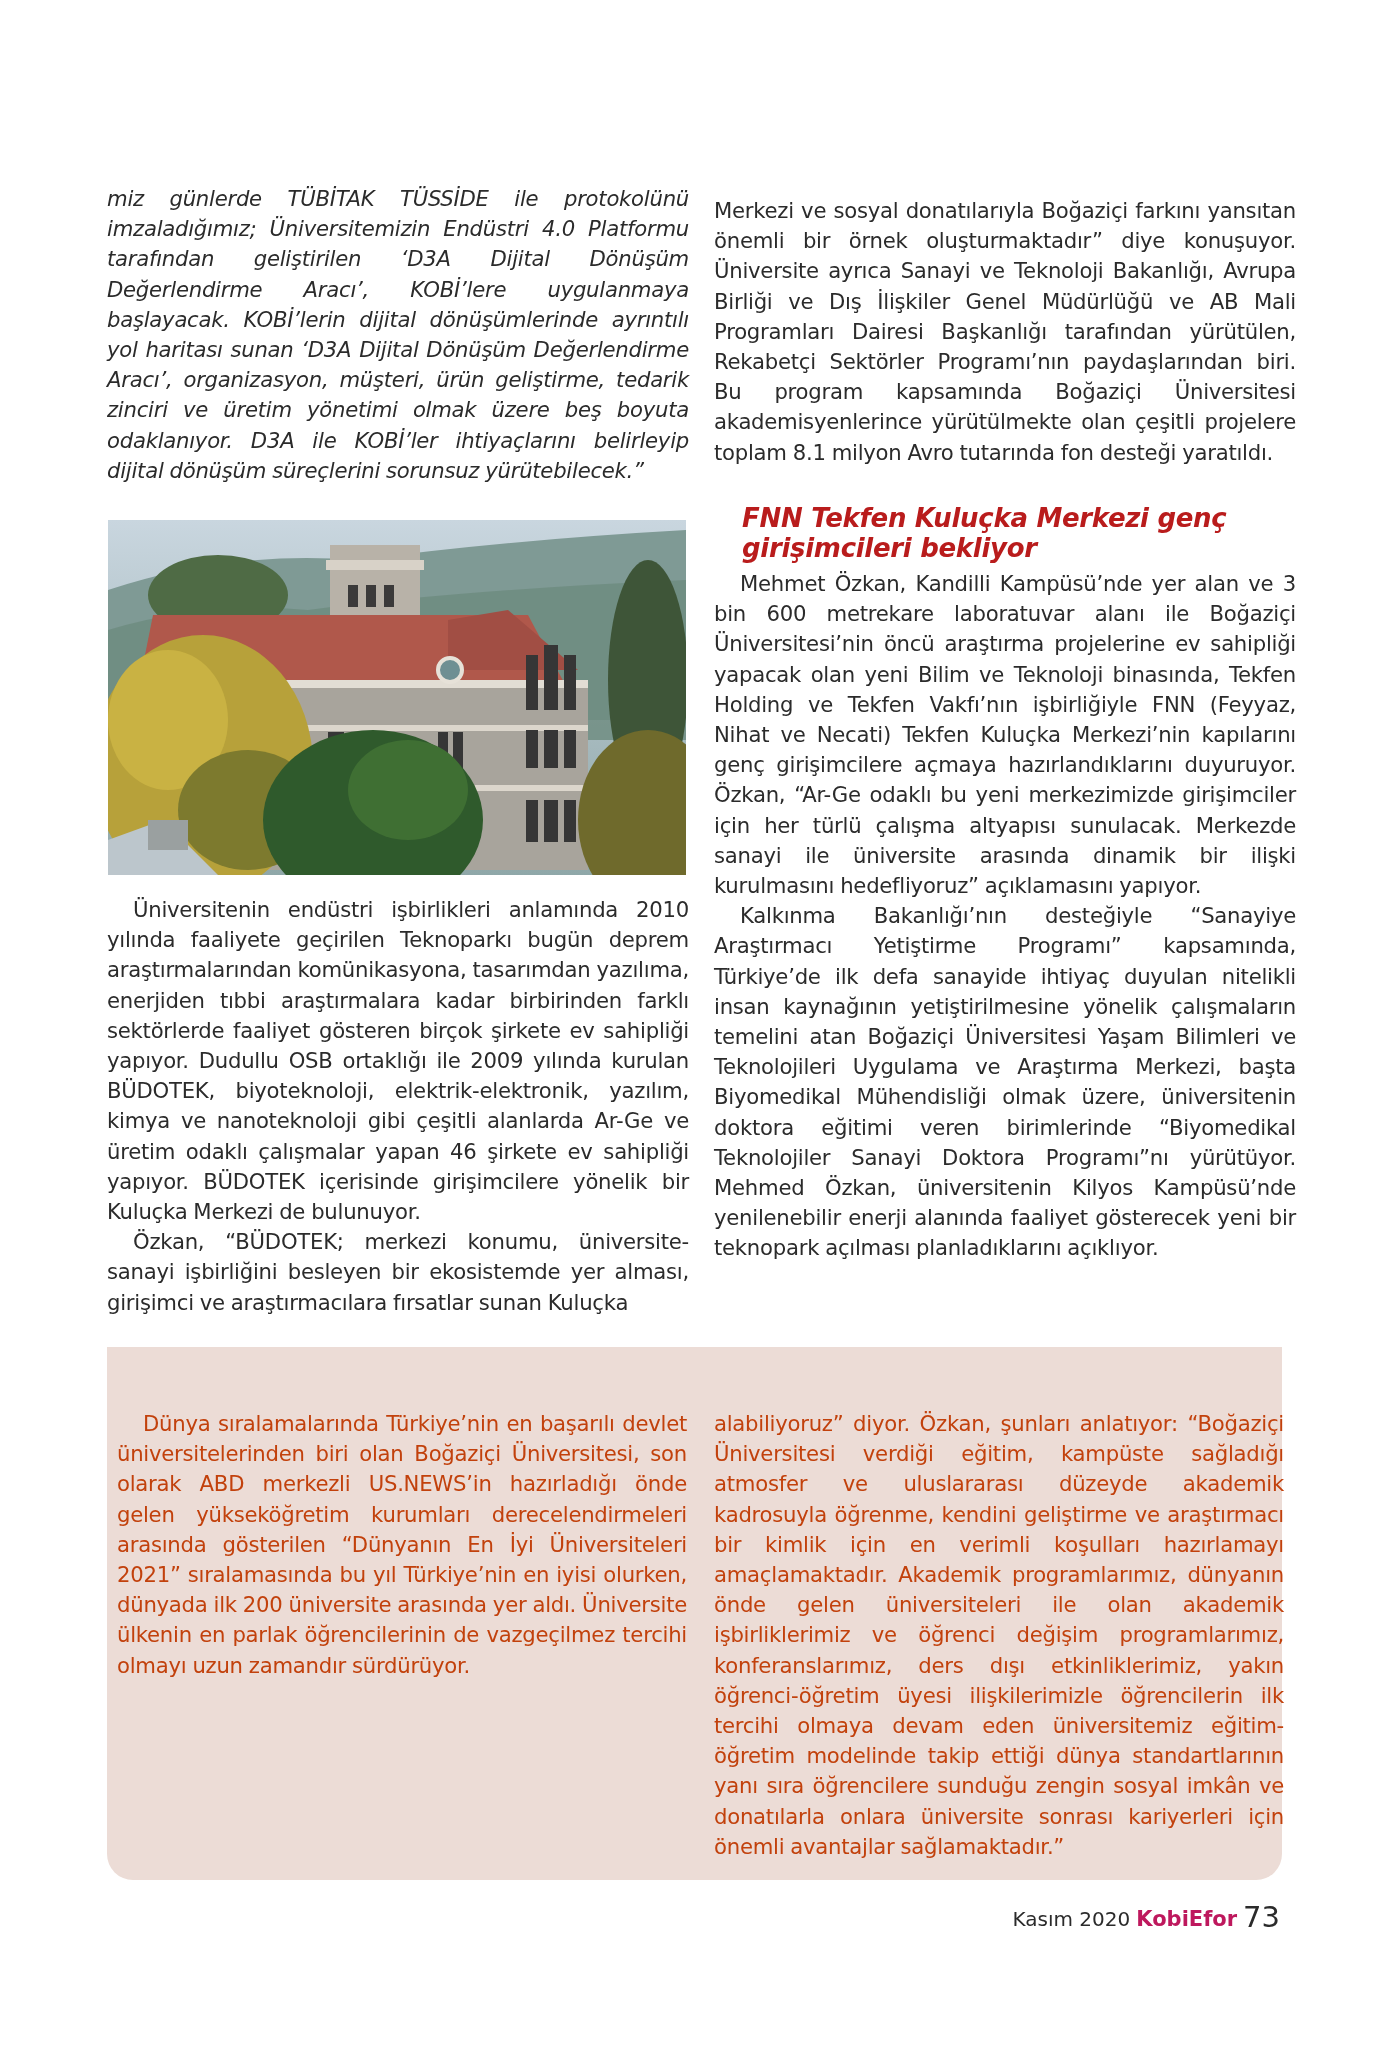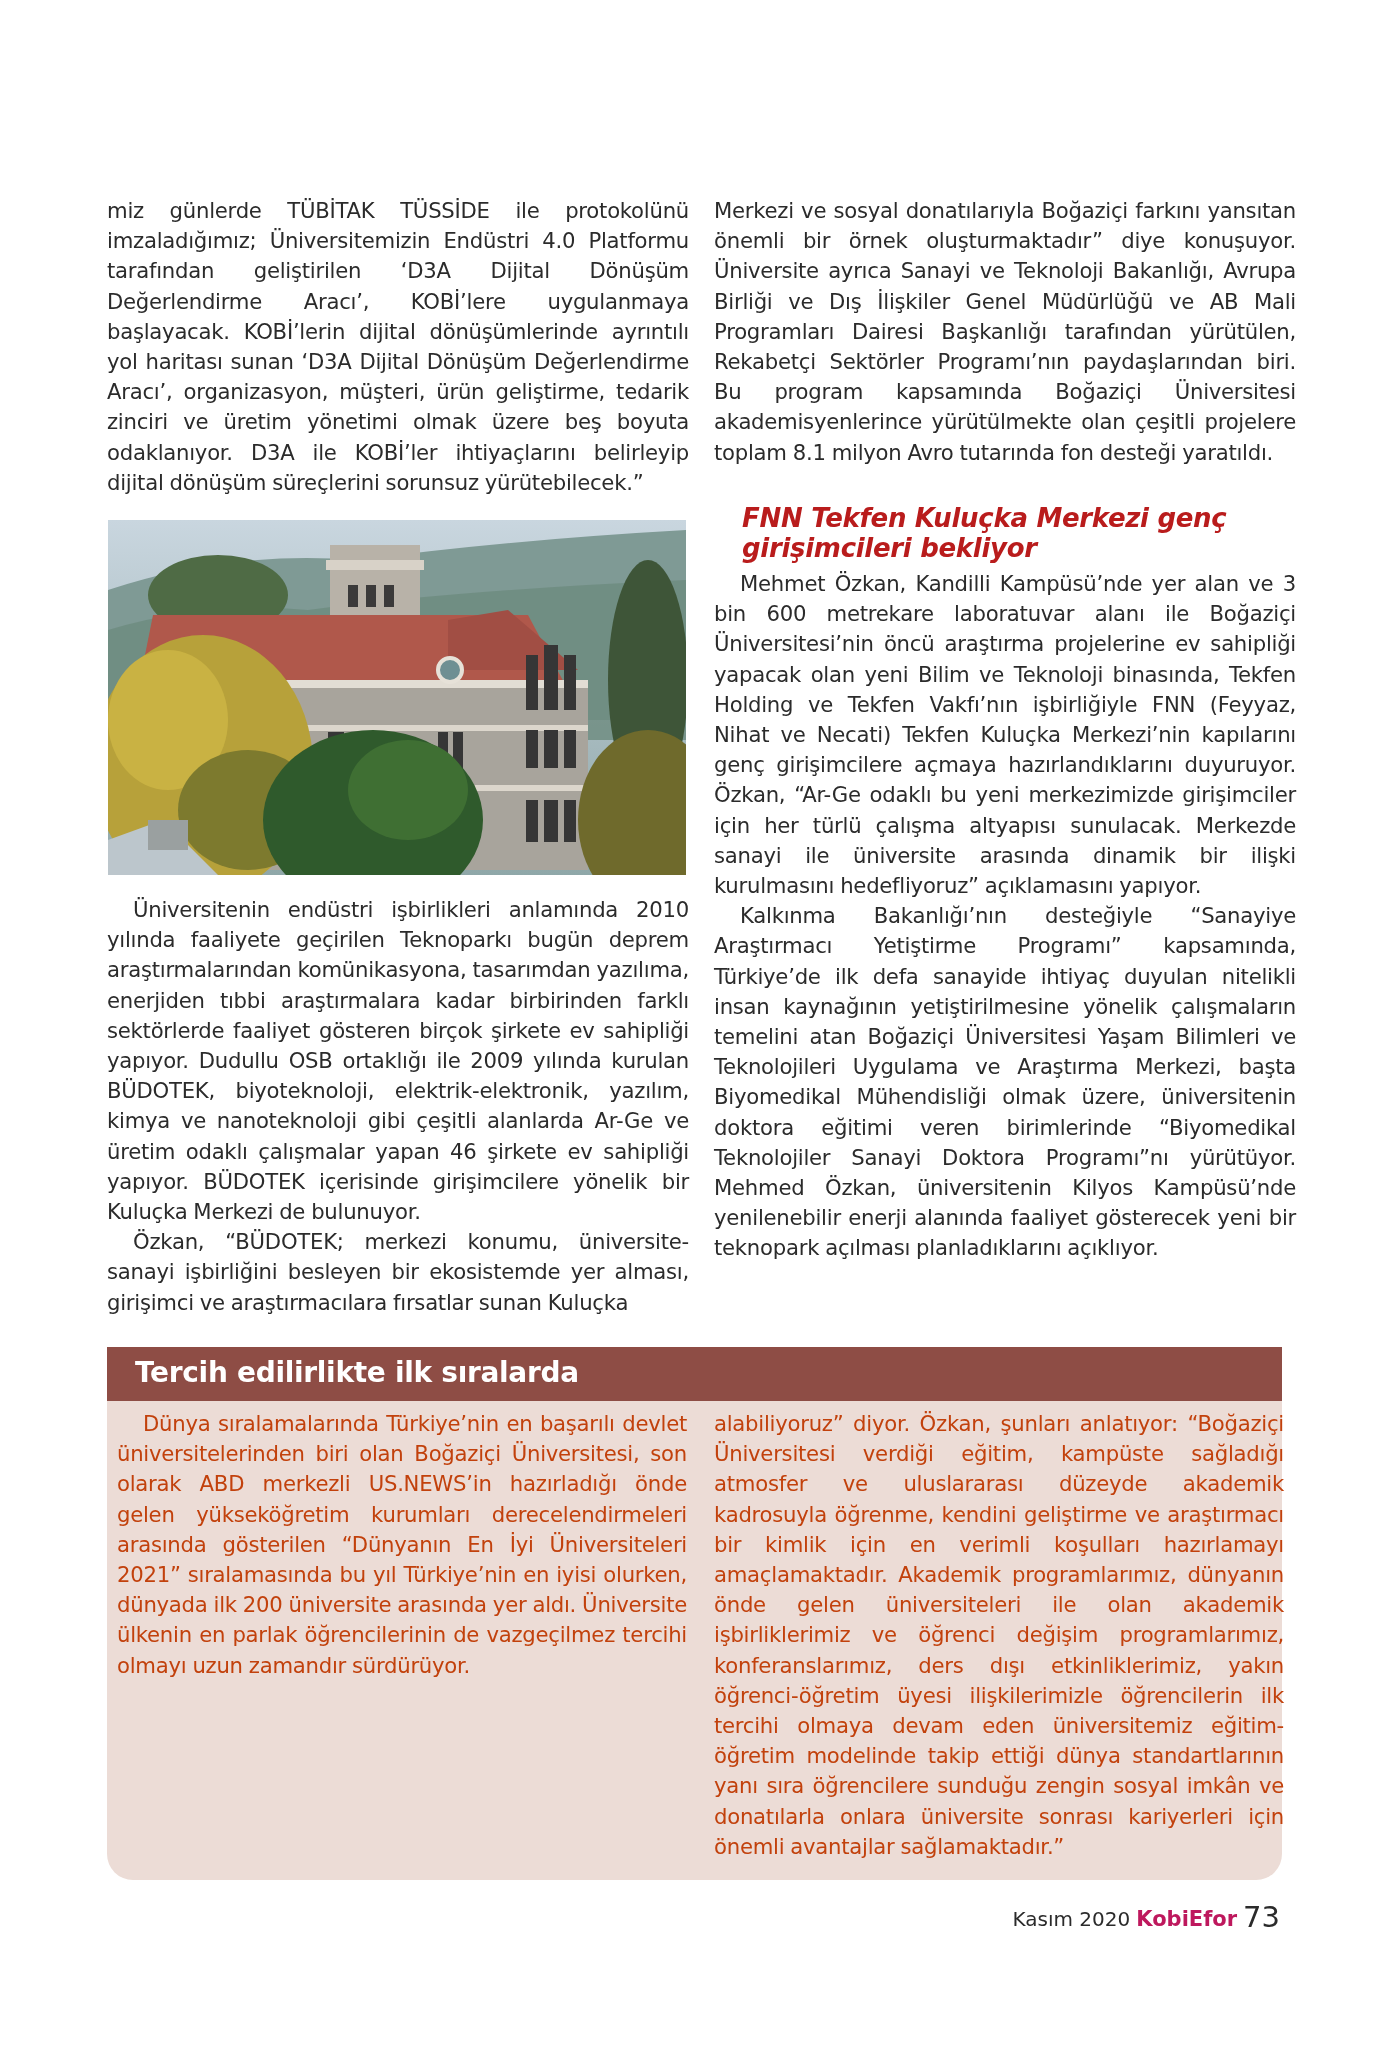"miz günlerde TÜBİTAK TÜSSİDE ile" #col-left-top { font-style: none -> italic; top: 196px -> 184px }
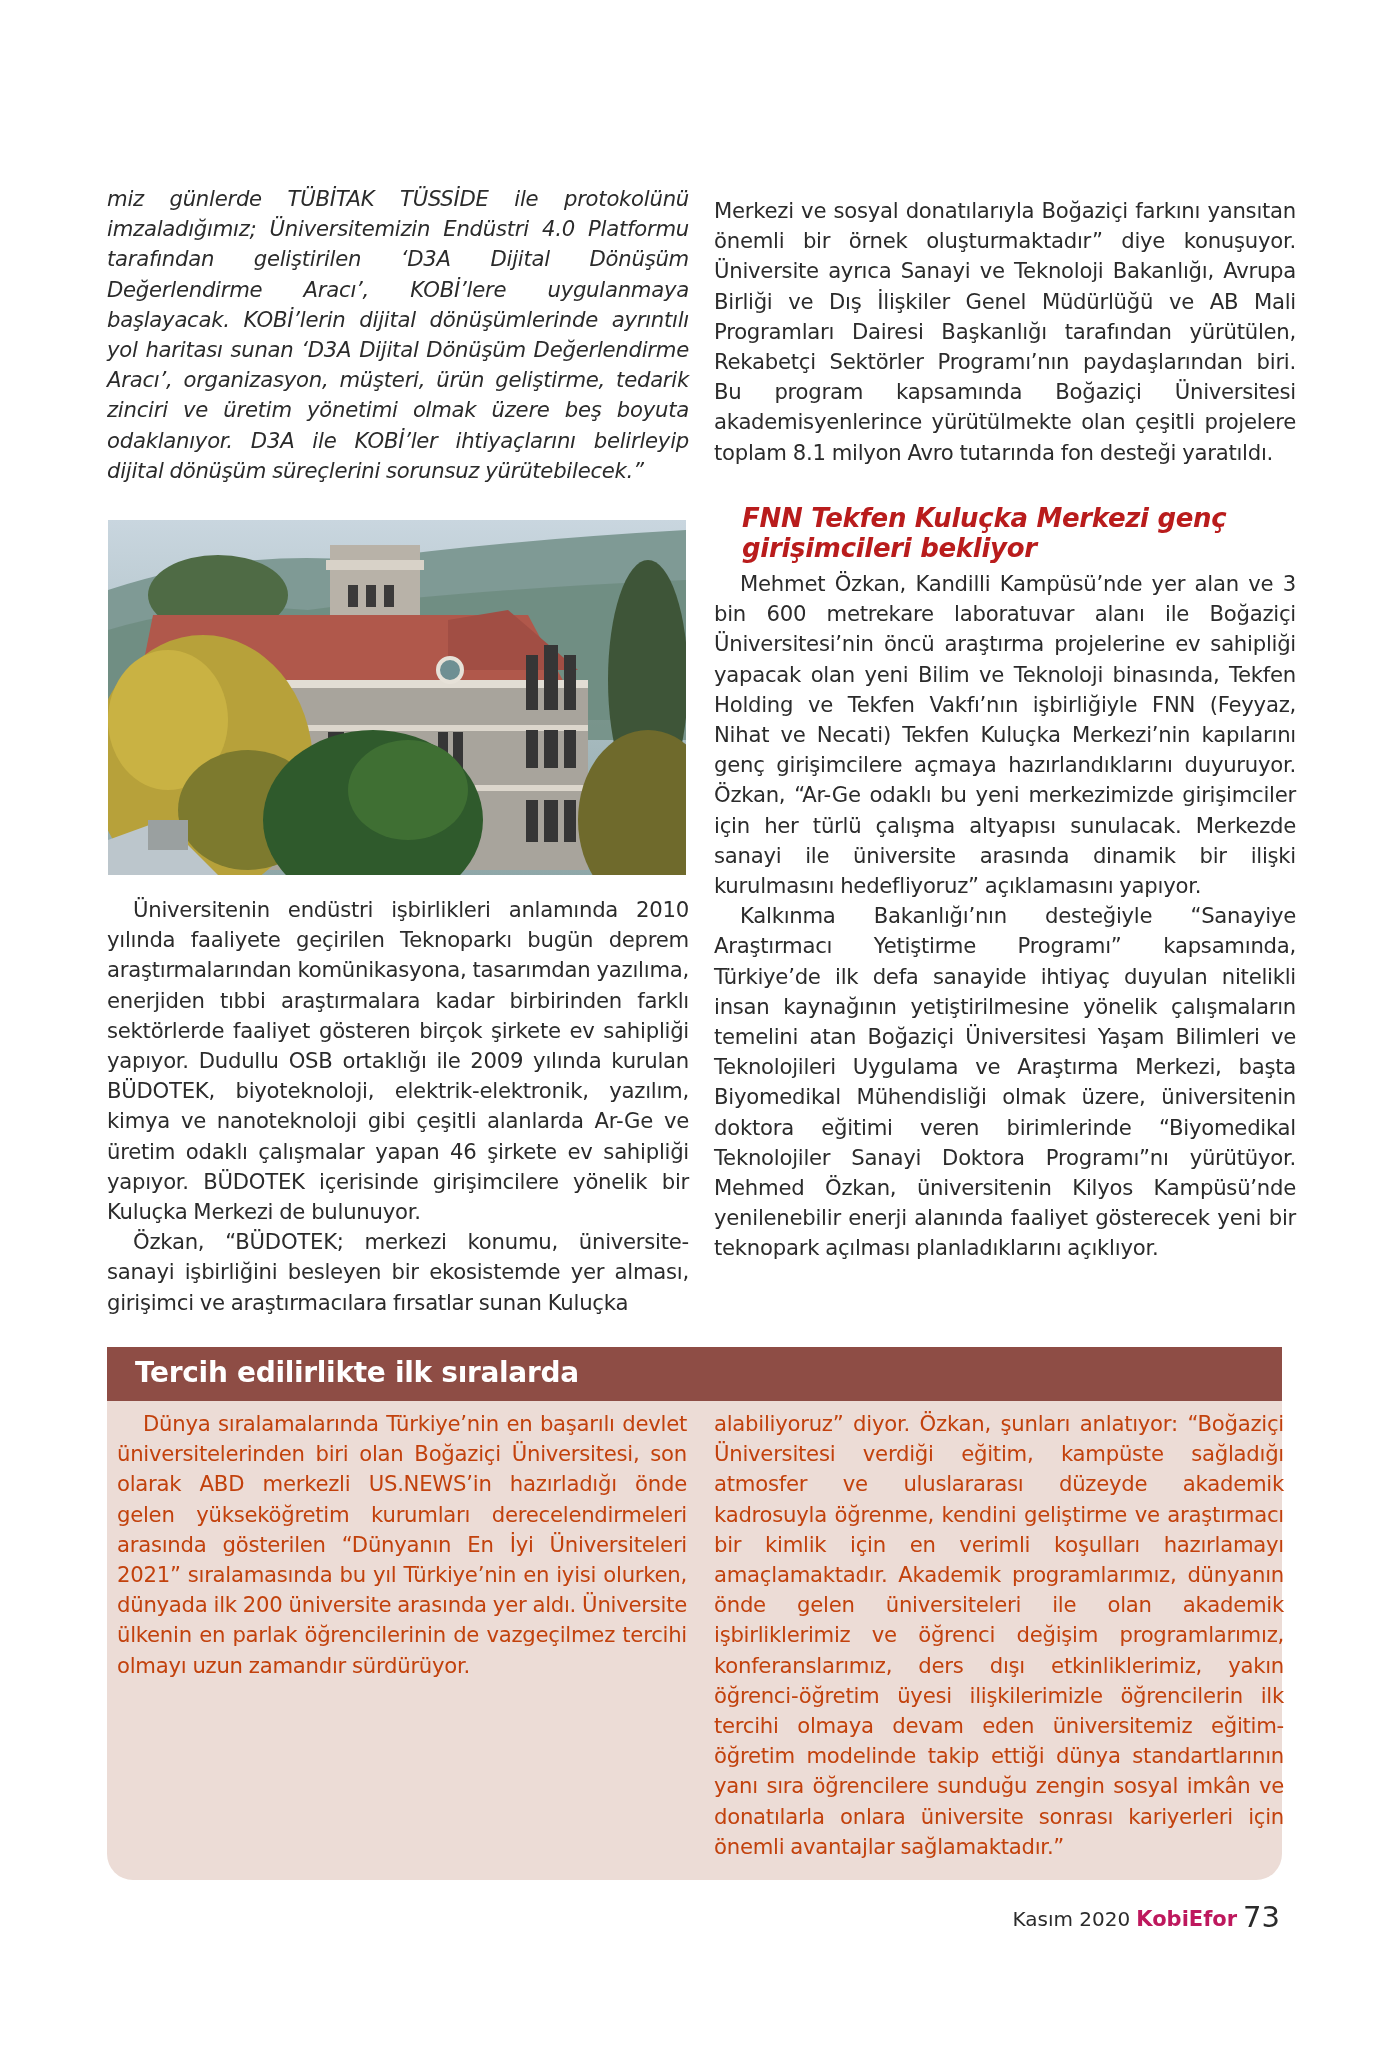"Tercih edilirlikte ilk sıralarda" div.box-header { html: <div> <div>Tercih edilirlikte ilk sıralarda</div> </div> -> none }
